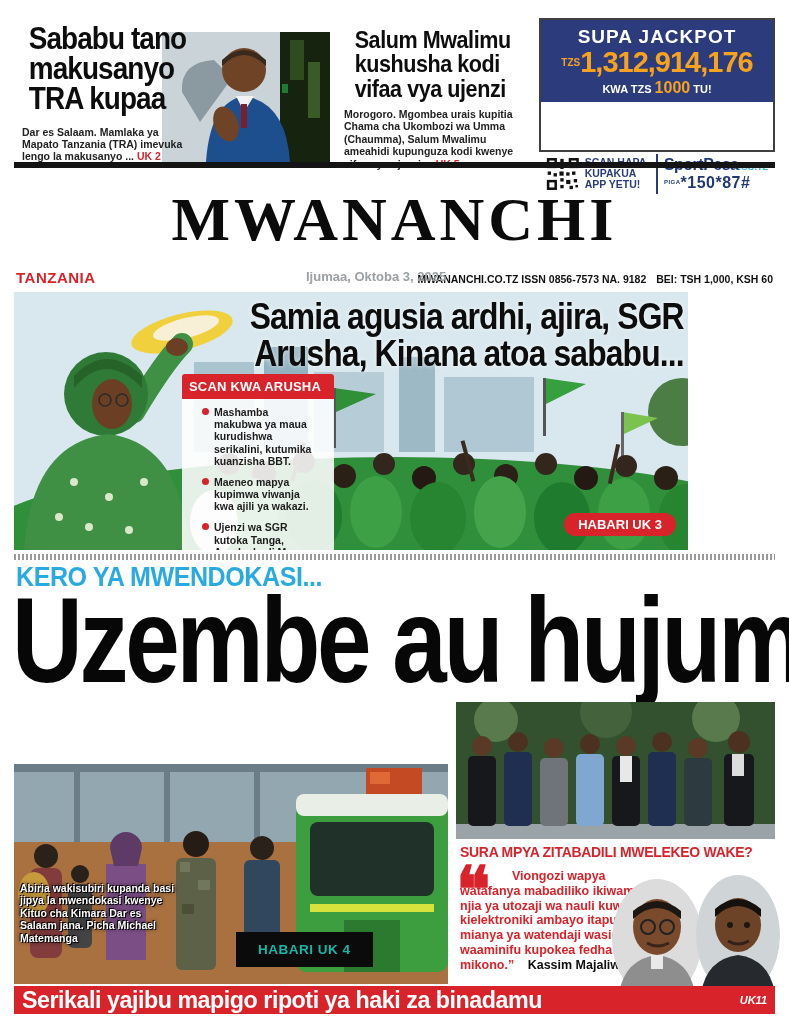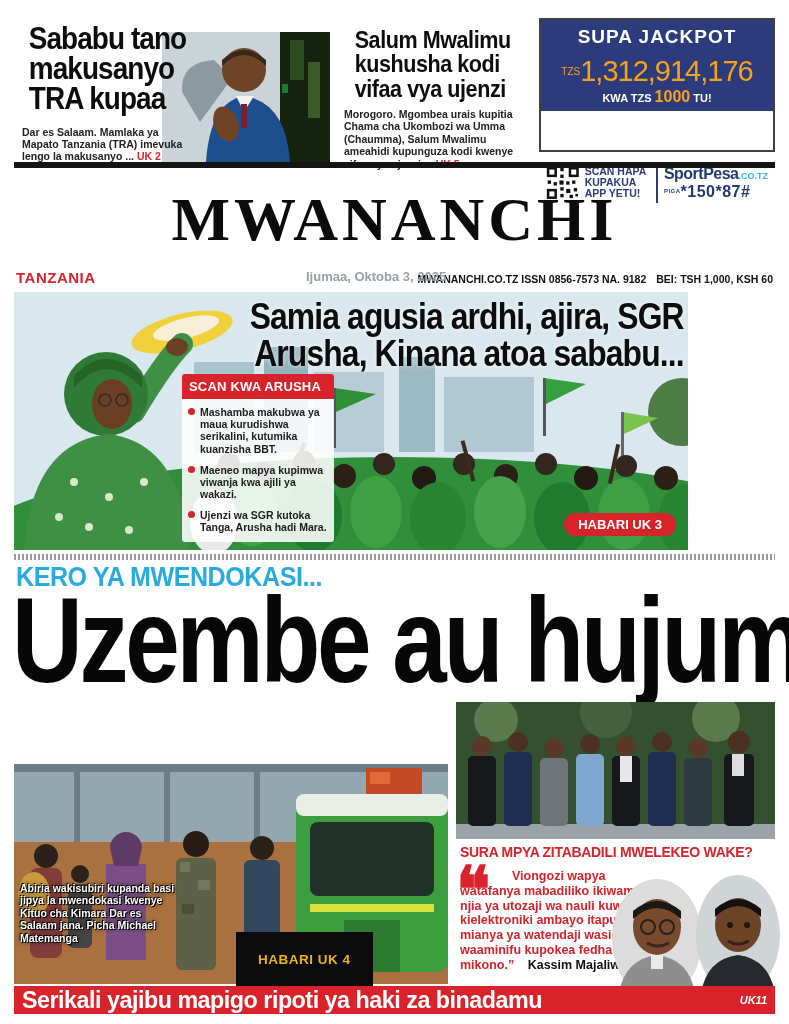"TZS1,312,914,176" #jackpot .jp-amount-row { font-weight: normal -> bold; margin-top: 10px -> 1px }
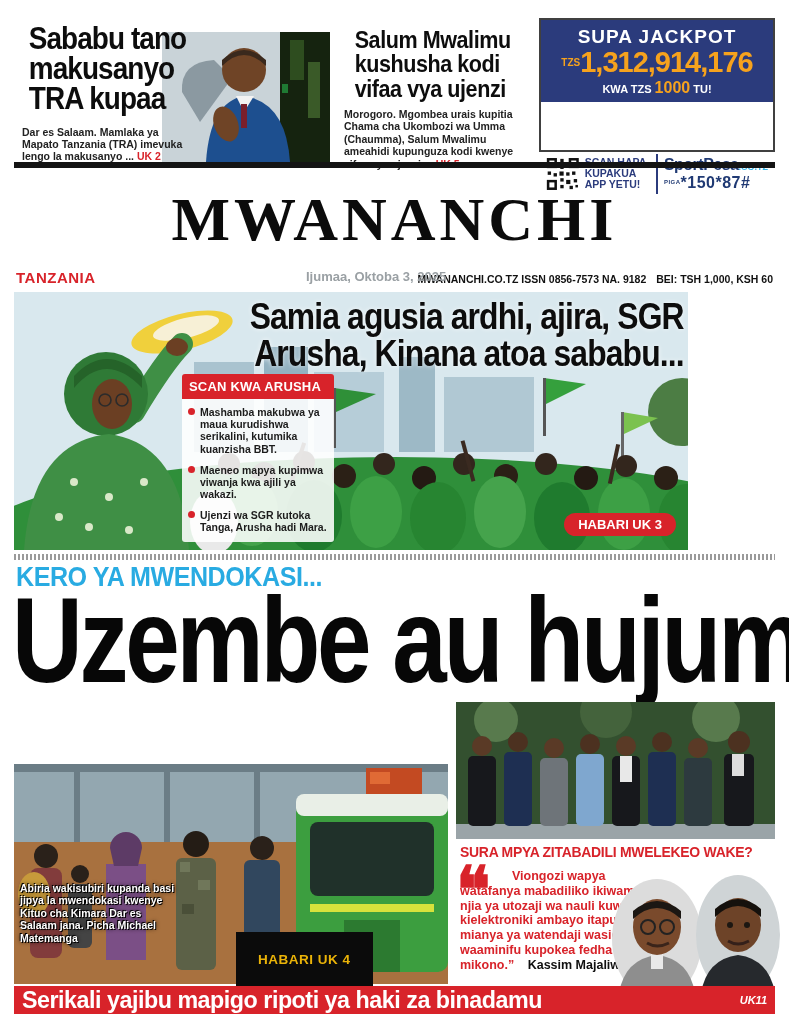"Mashamba makubwa ya maua kurudishwa" #promo-box ul { padding: 7px 6px 6px -> 7px 20px 6px }
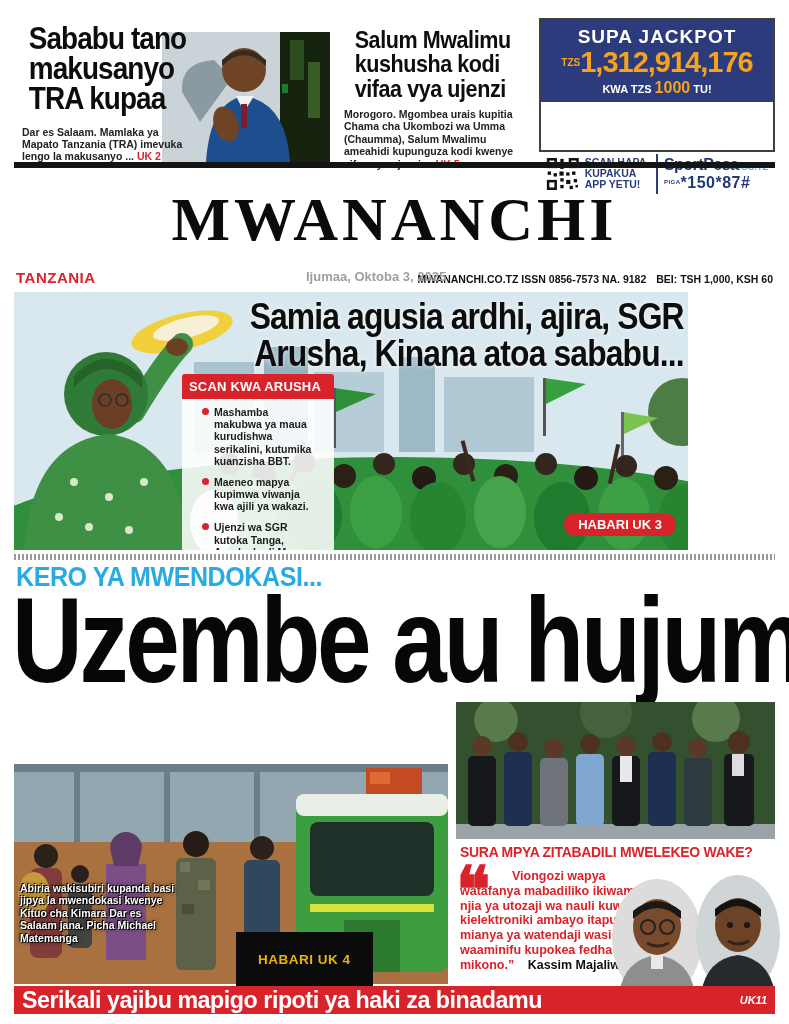"HABARI UK 4" #badge-uk4 { color: #eab308 -> #14b8a6; padding: 20px 22px -> 10px 22px }
